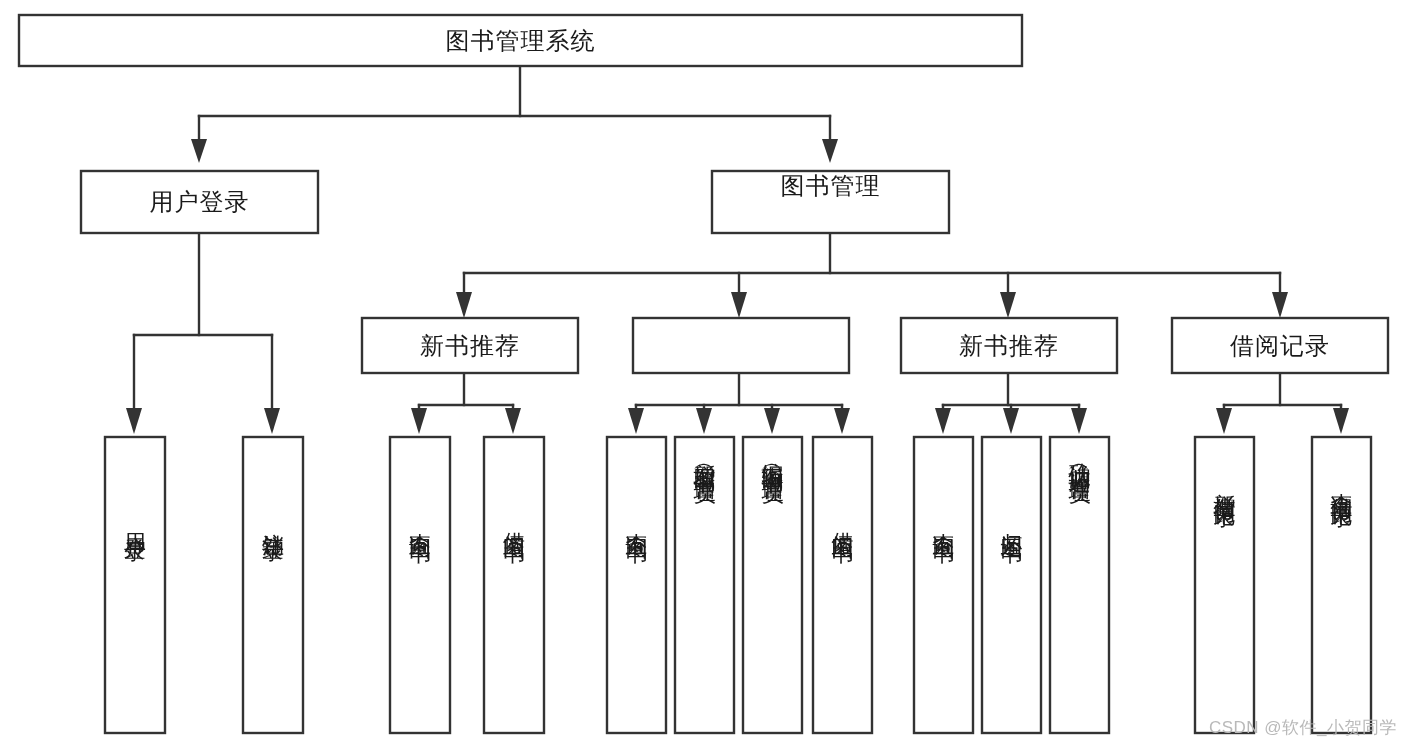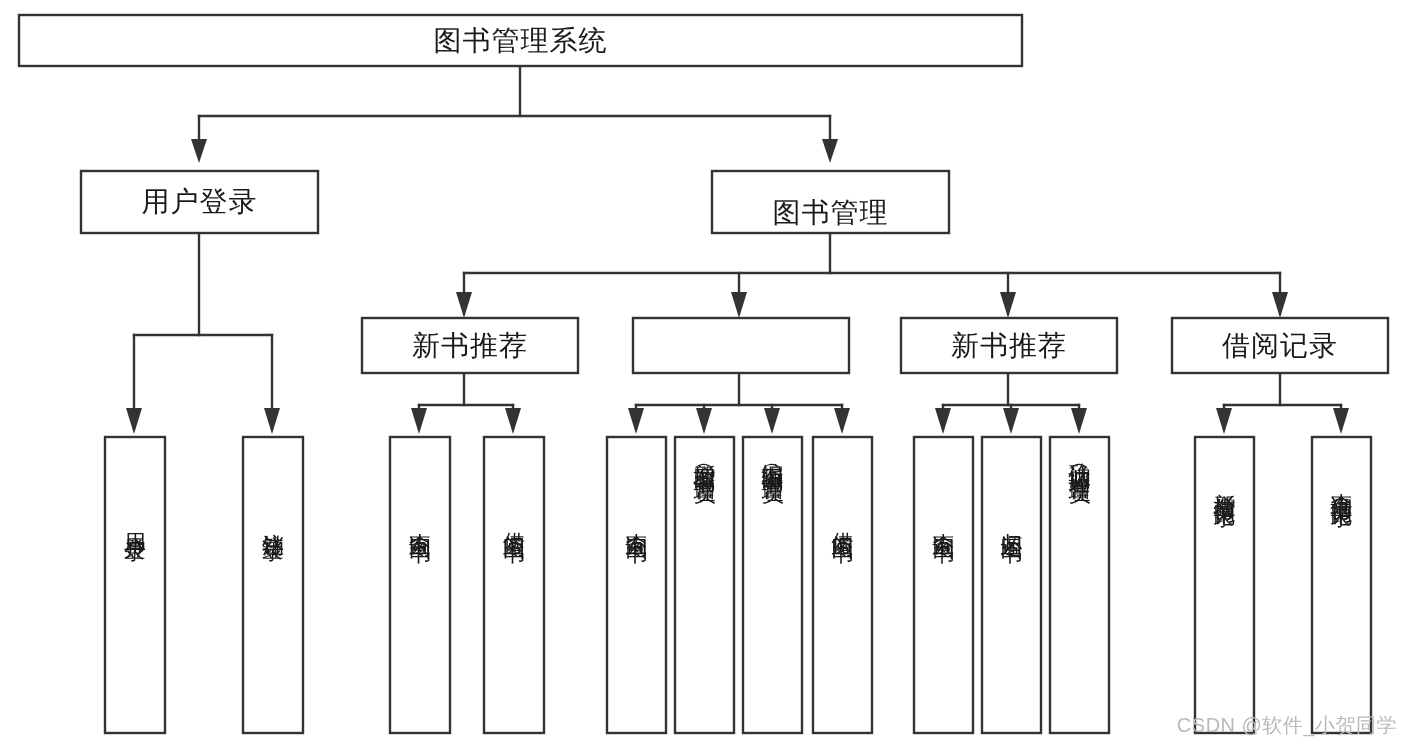"图书管理系统" .hlabel-text { font-size: 28px -> 24px }
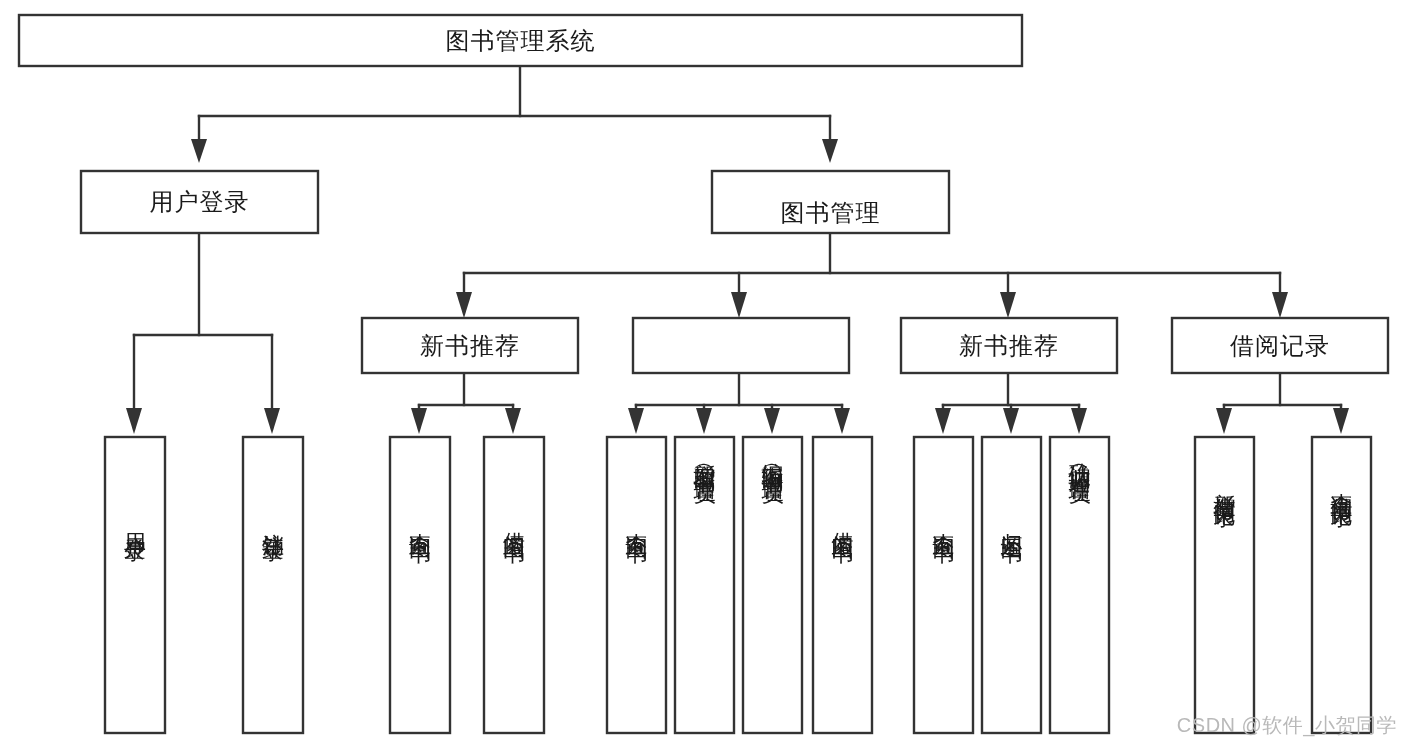"图书管理" div.hlabel-wrap { top: 182px -> 155px }
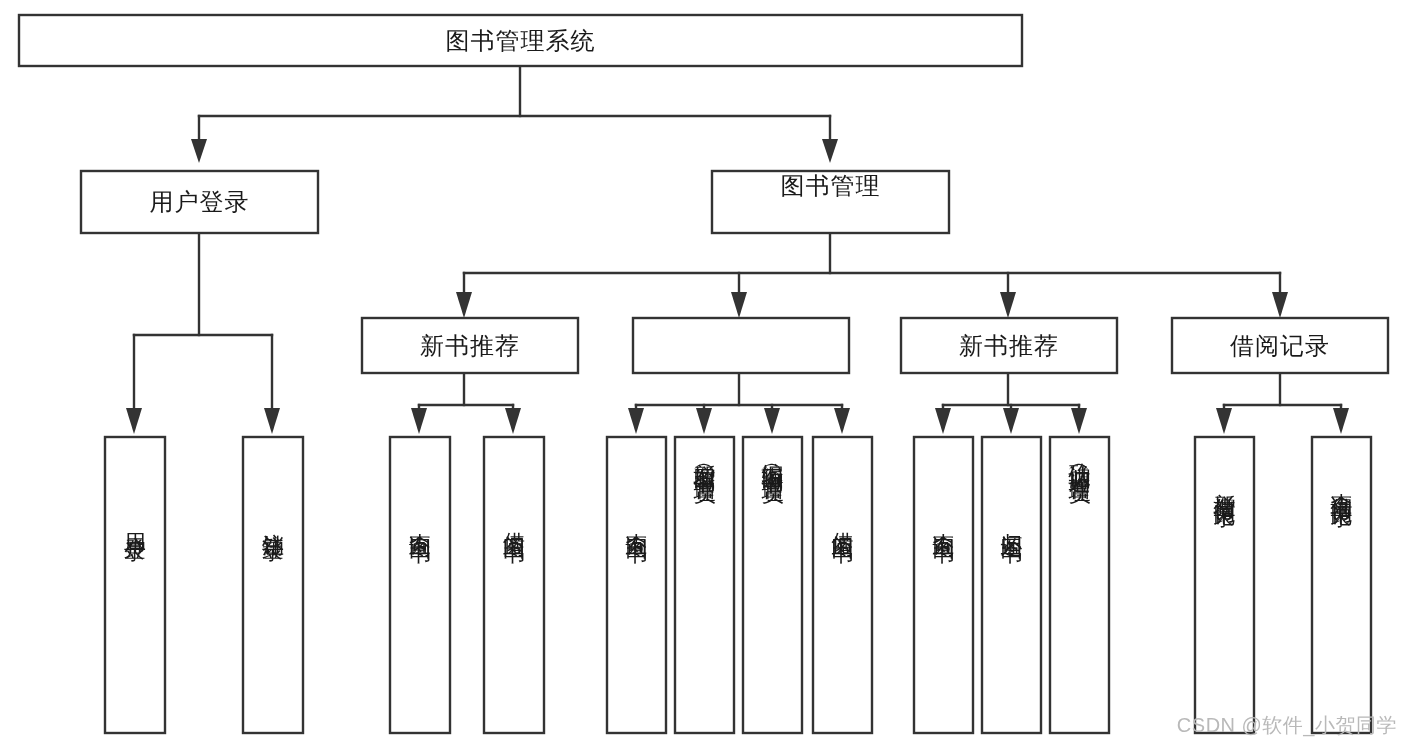"CSDN @软件_小贺同学" #watermark { font-size: 20px -> 17px }
